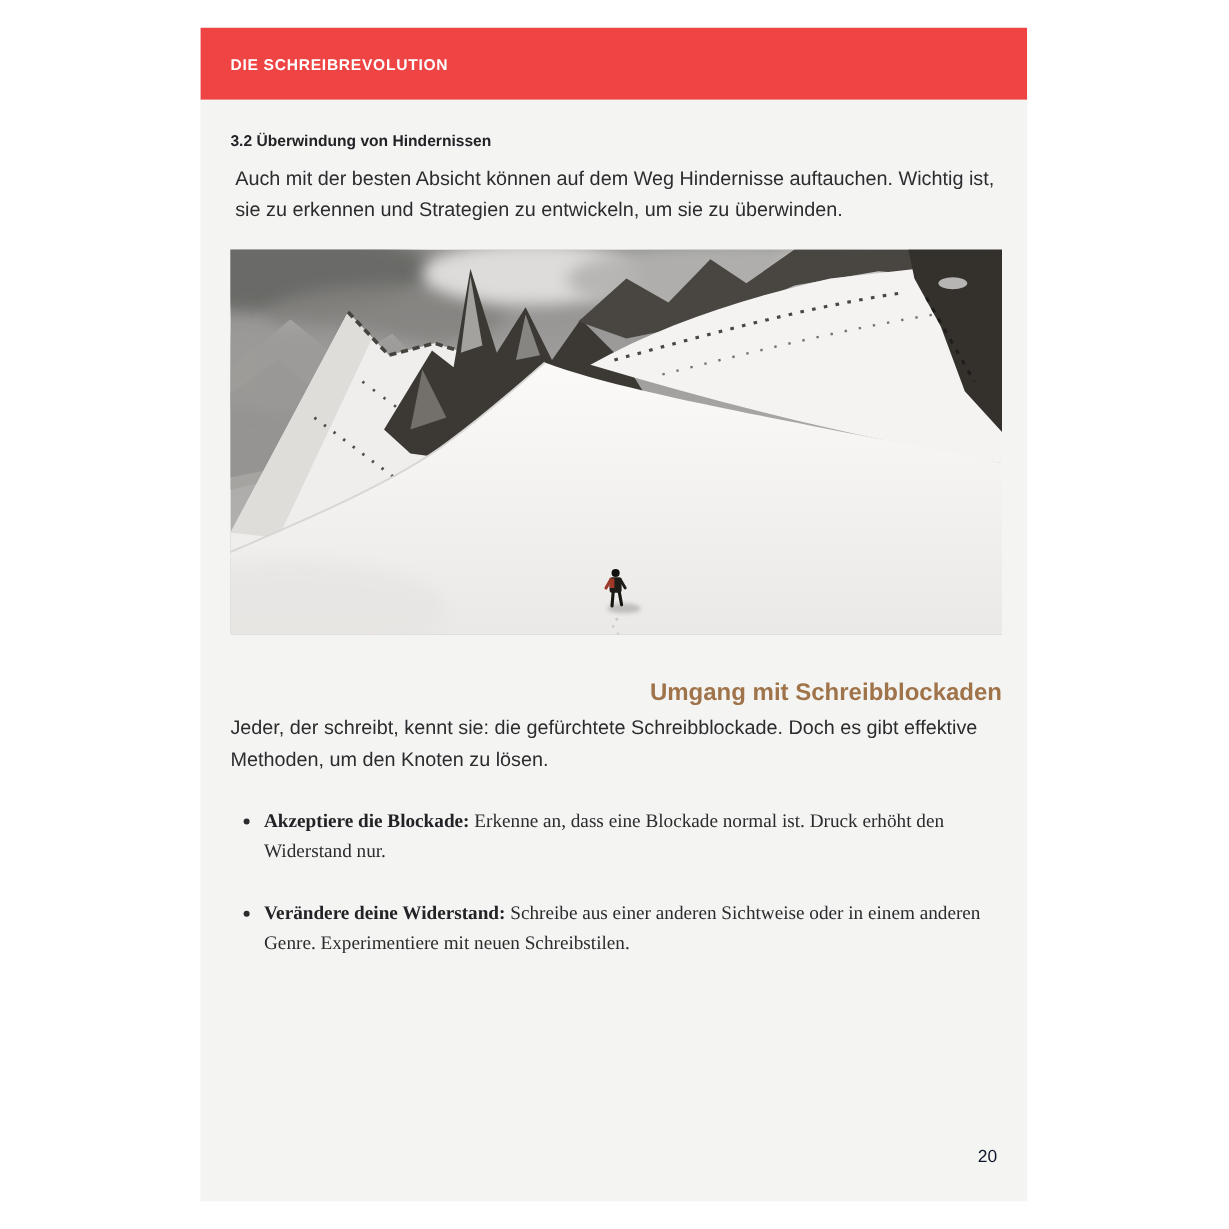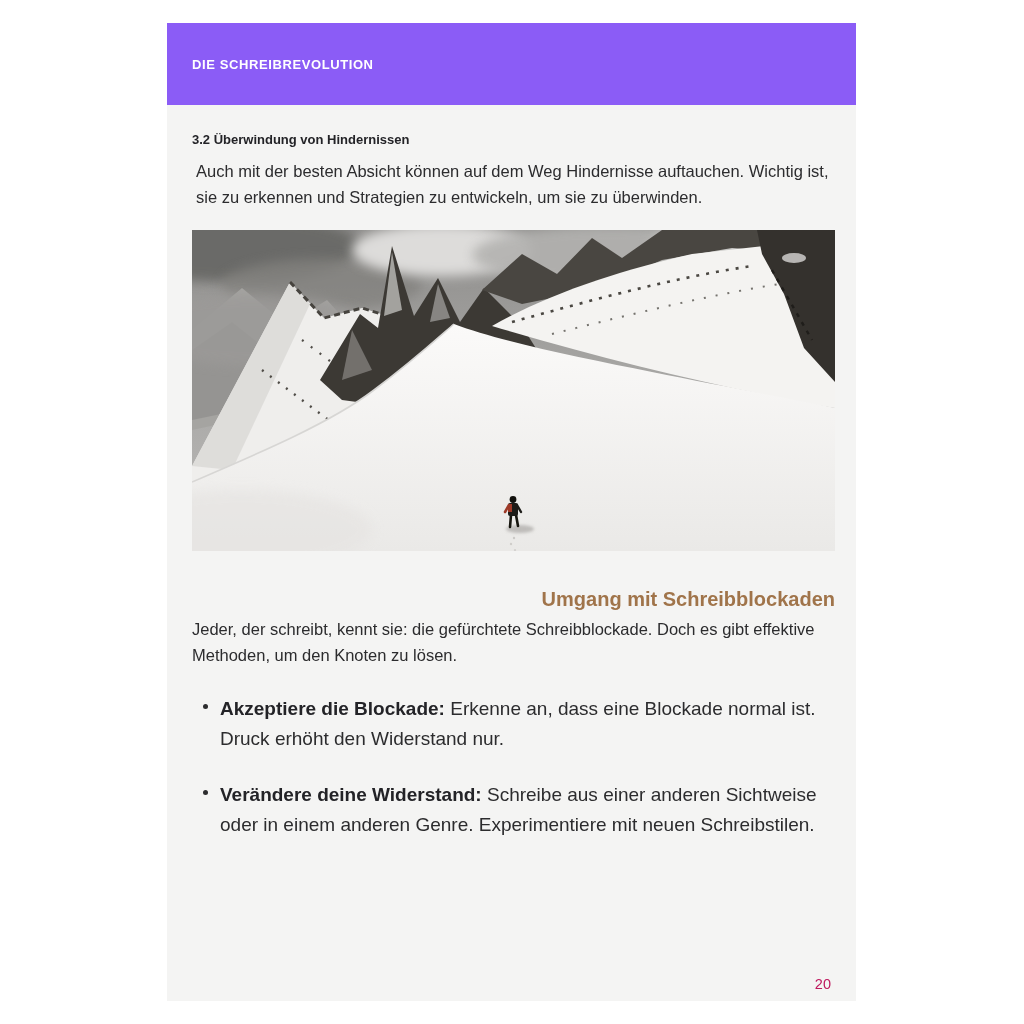"DIE SCHREIBREVOLUTION" .page-header { background: #8b5cf6 -> #ef4444; height: 82px -> 60px }
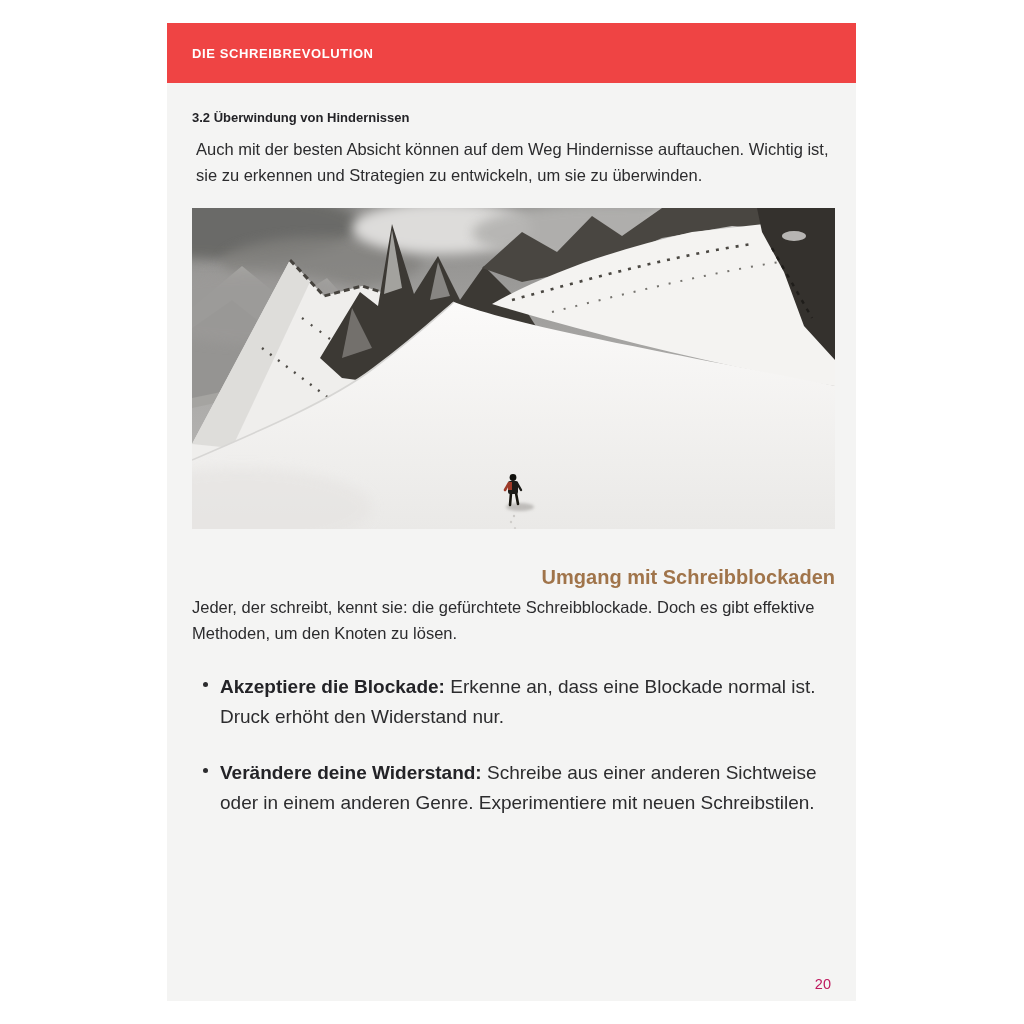"Akzeptiere die Blockade: Erkenne an," ul.bullet-list li { font-family: none -> Liberation Serif, serif; font-size: 19px -> 16px }
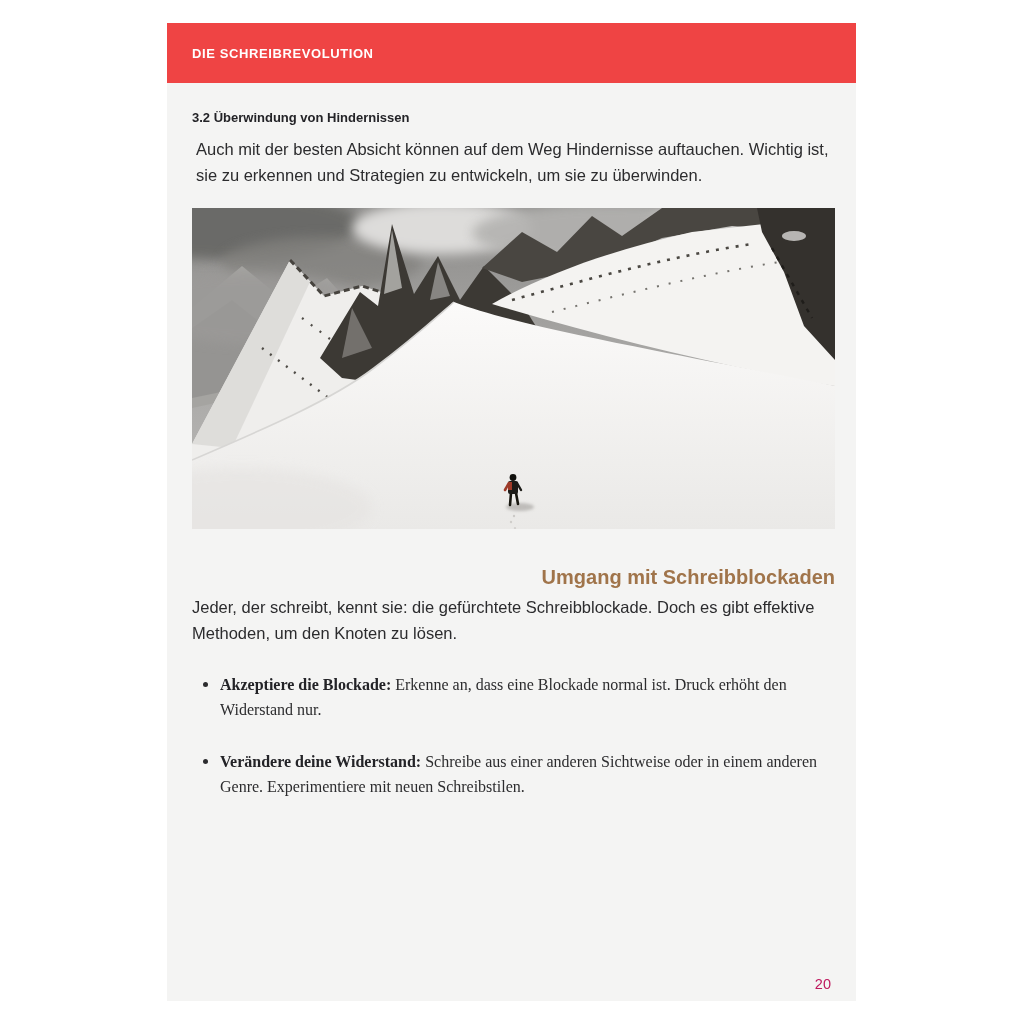"20" .page-number { bottom: 9px -> 29px; color: #be185d -> #0f172a }
